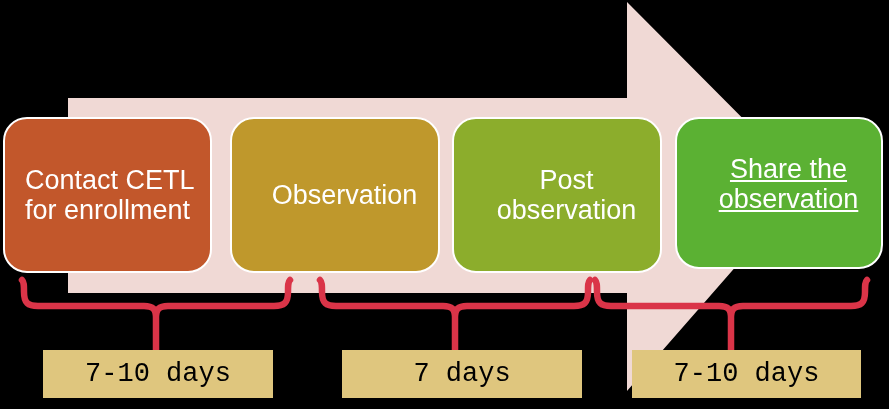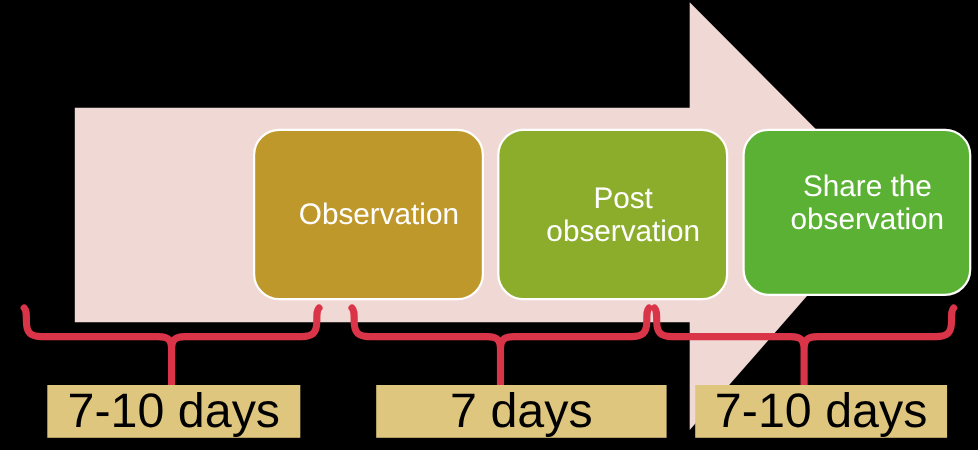"Contact CETL" div.step { html: none -> <div> <div> <div>Contact CETL</div> <div>for enrollment</div> </div> </div> }
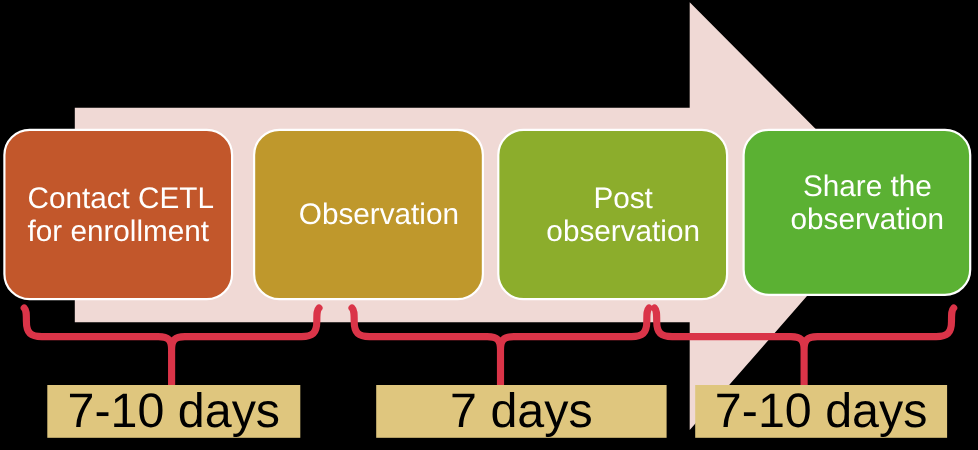"Share the" div.step { text-decoration: none -> underline }
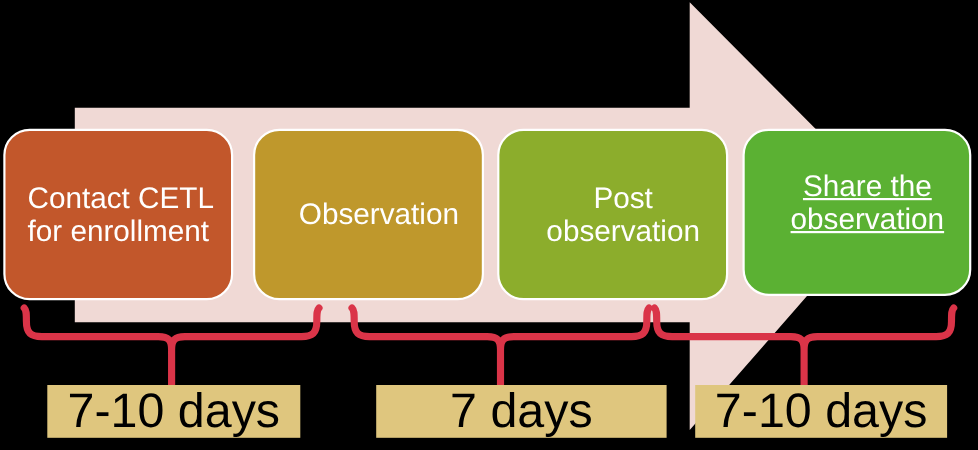"7-10 days" .duration { font-family: none -> Liberation Mono, monospace; font-size: 44px -> 27px }
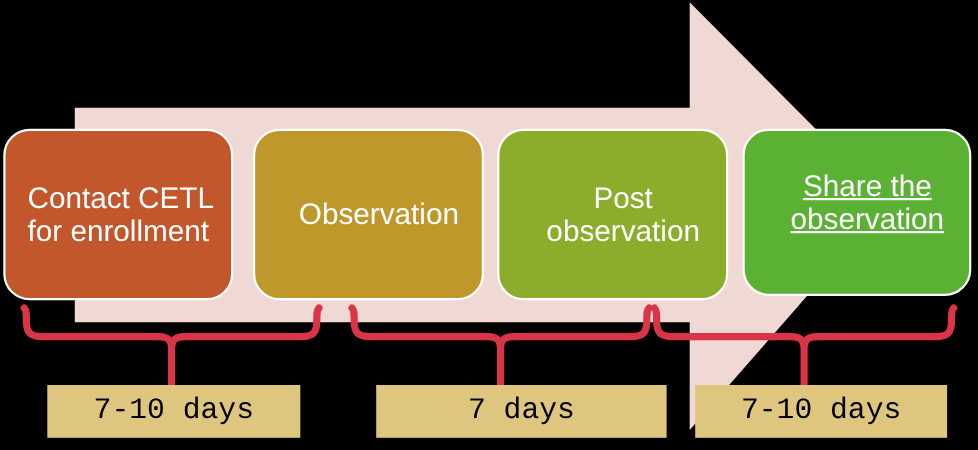"7 days" .duration.d2 { width: 264px -> 240px }
